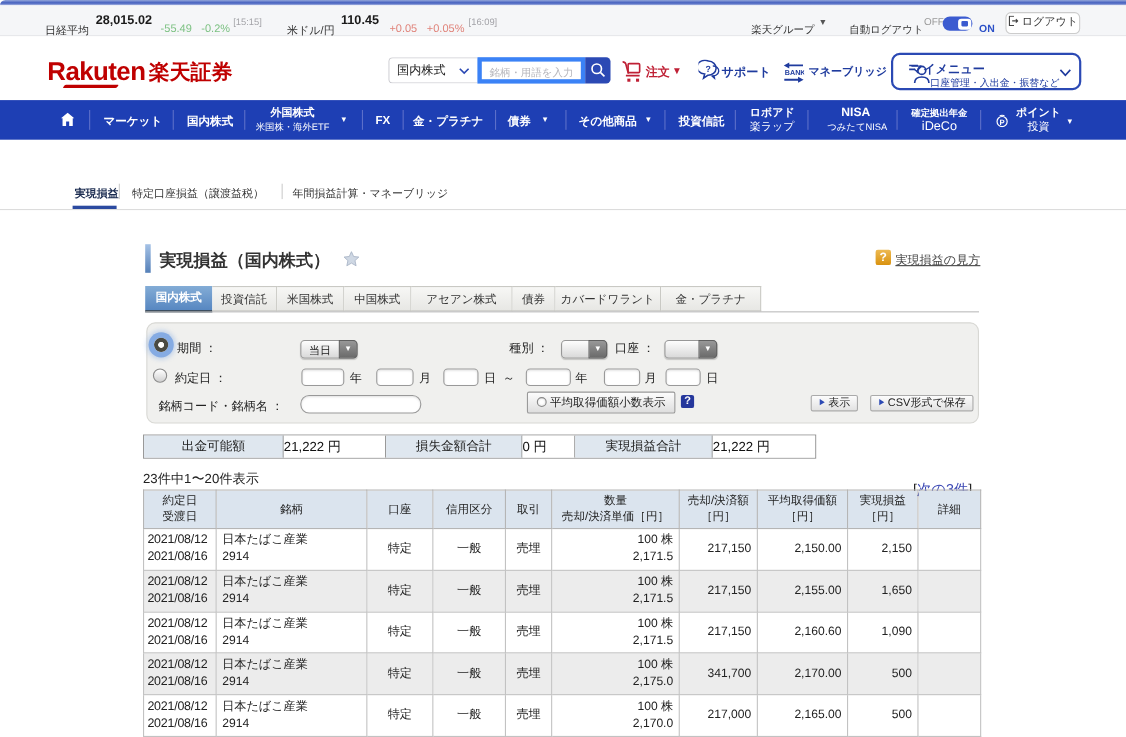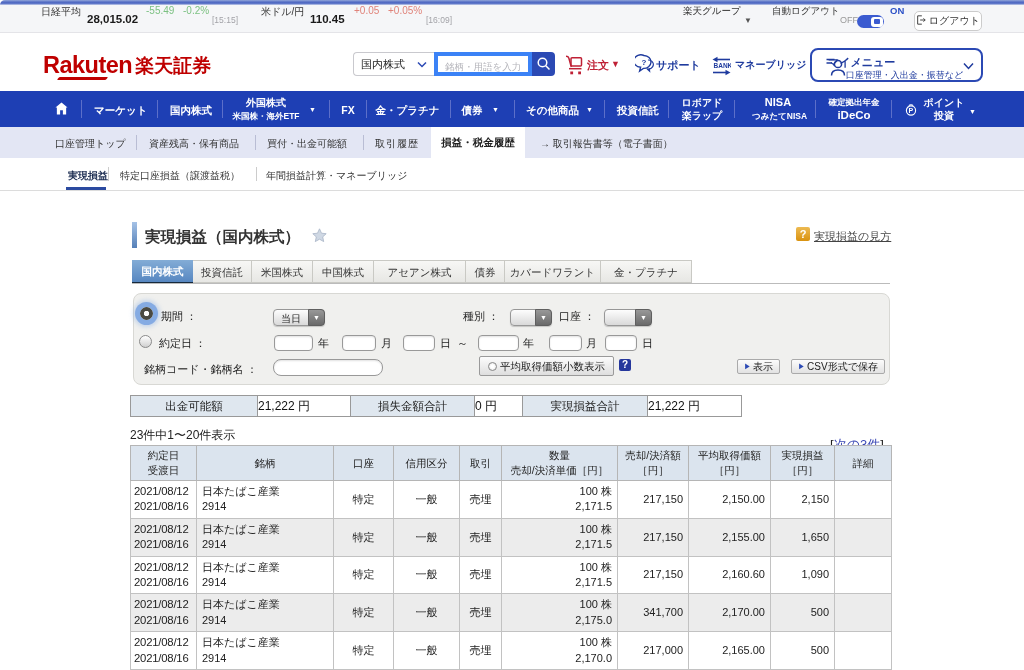"日経平均" #mktbar .in { top: 0 -> 16px }
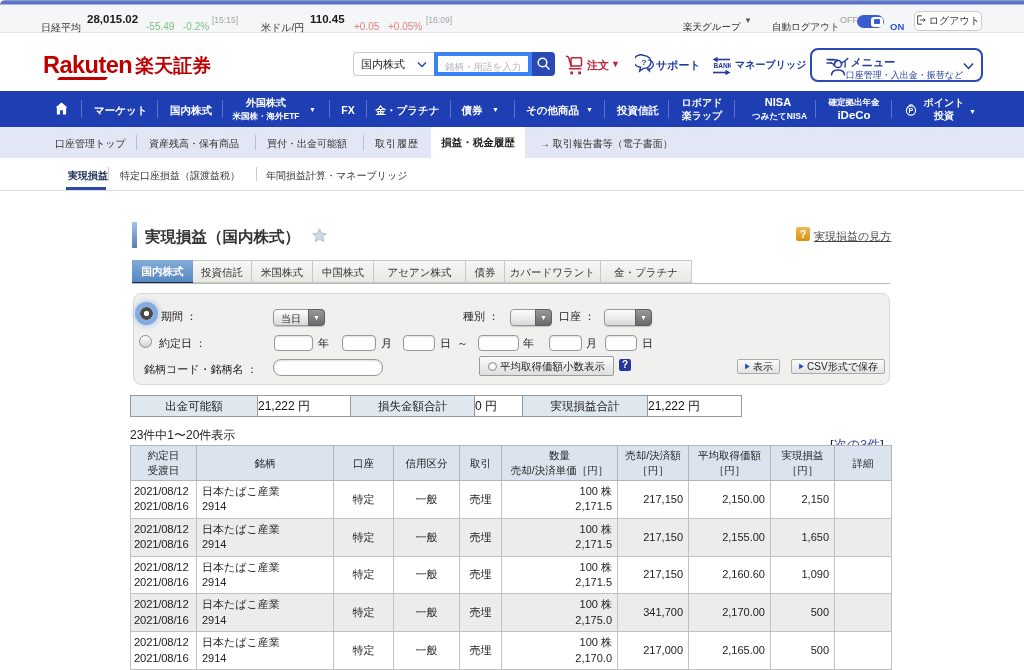"米国株・海外ETF" #nav .l2 { font-weight: bold -> normal }
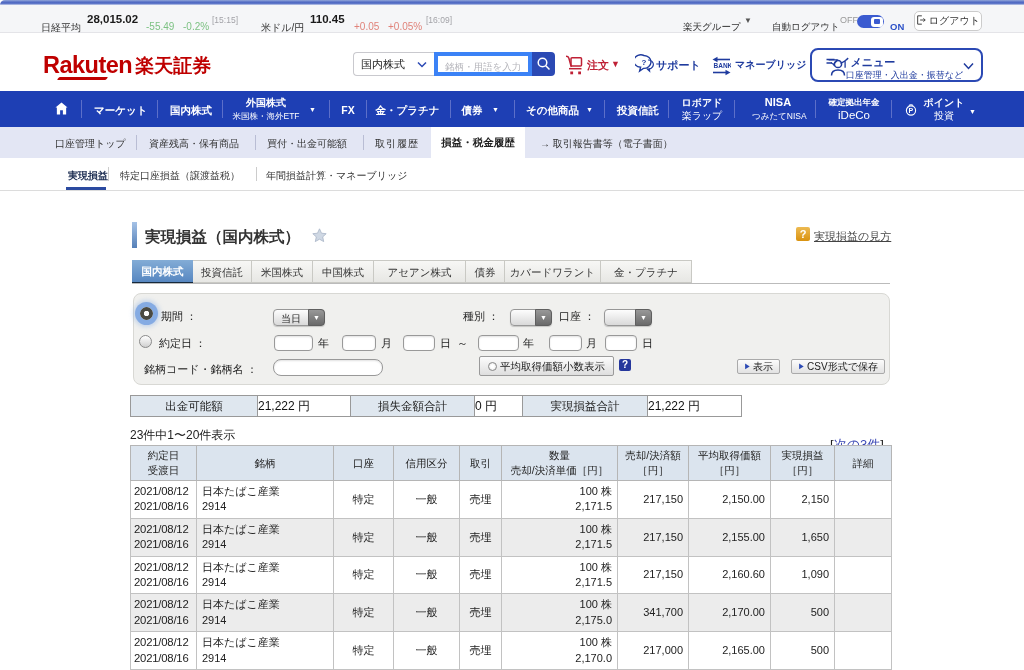"口座管理トップ" div { html: <div> <div>口座管理トップ</div> <div></div> <div>資産残高・保有商品</div> <div></div> <div>買付・出金可能額</div> <div></div> <div>取引履歴</div> <div>損益・税金履歴</div> <div>→ 取引報告書等（電子書面）</div> </div> -> none }
